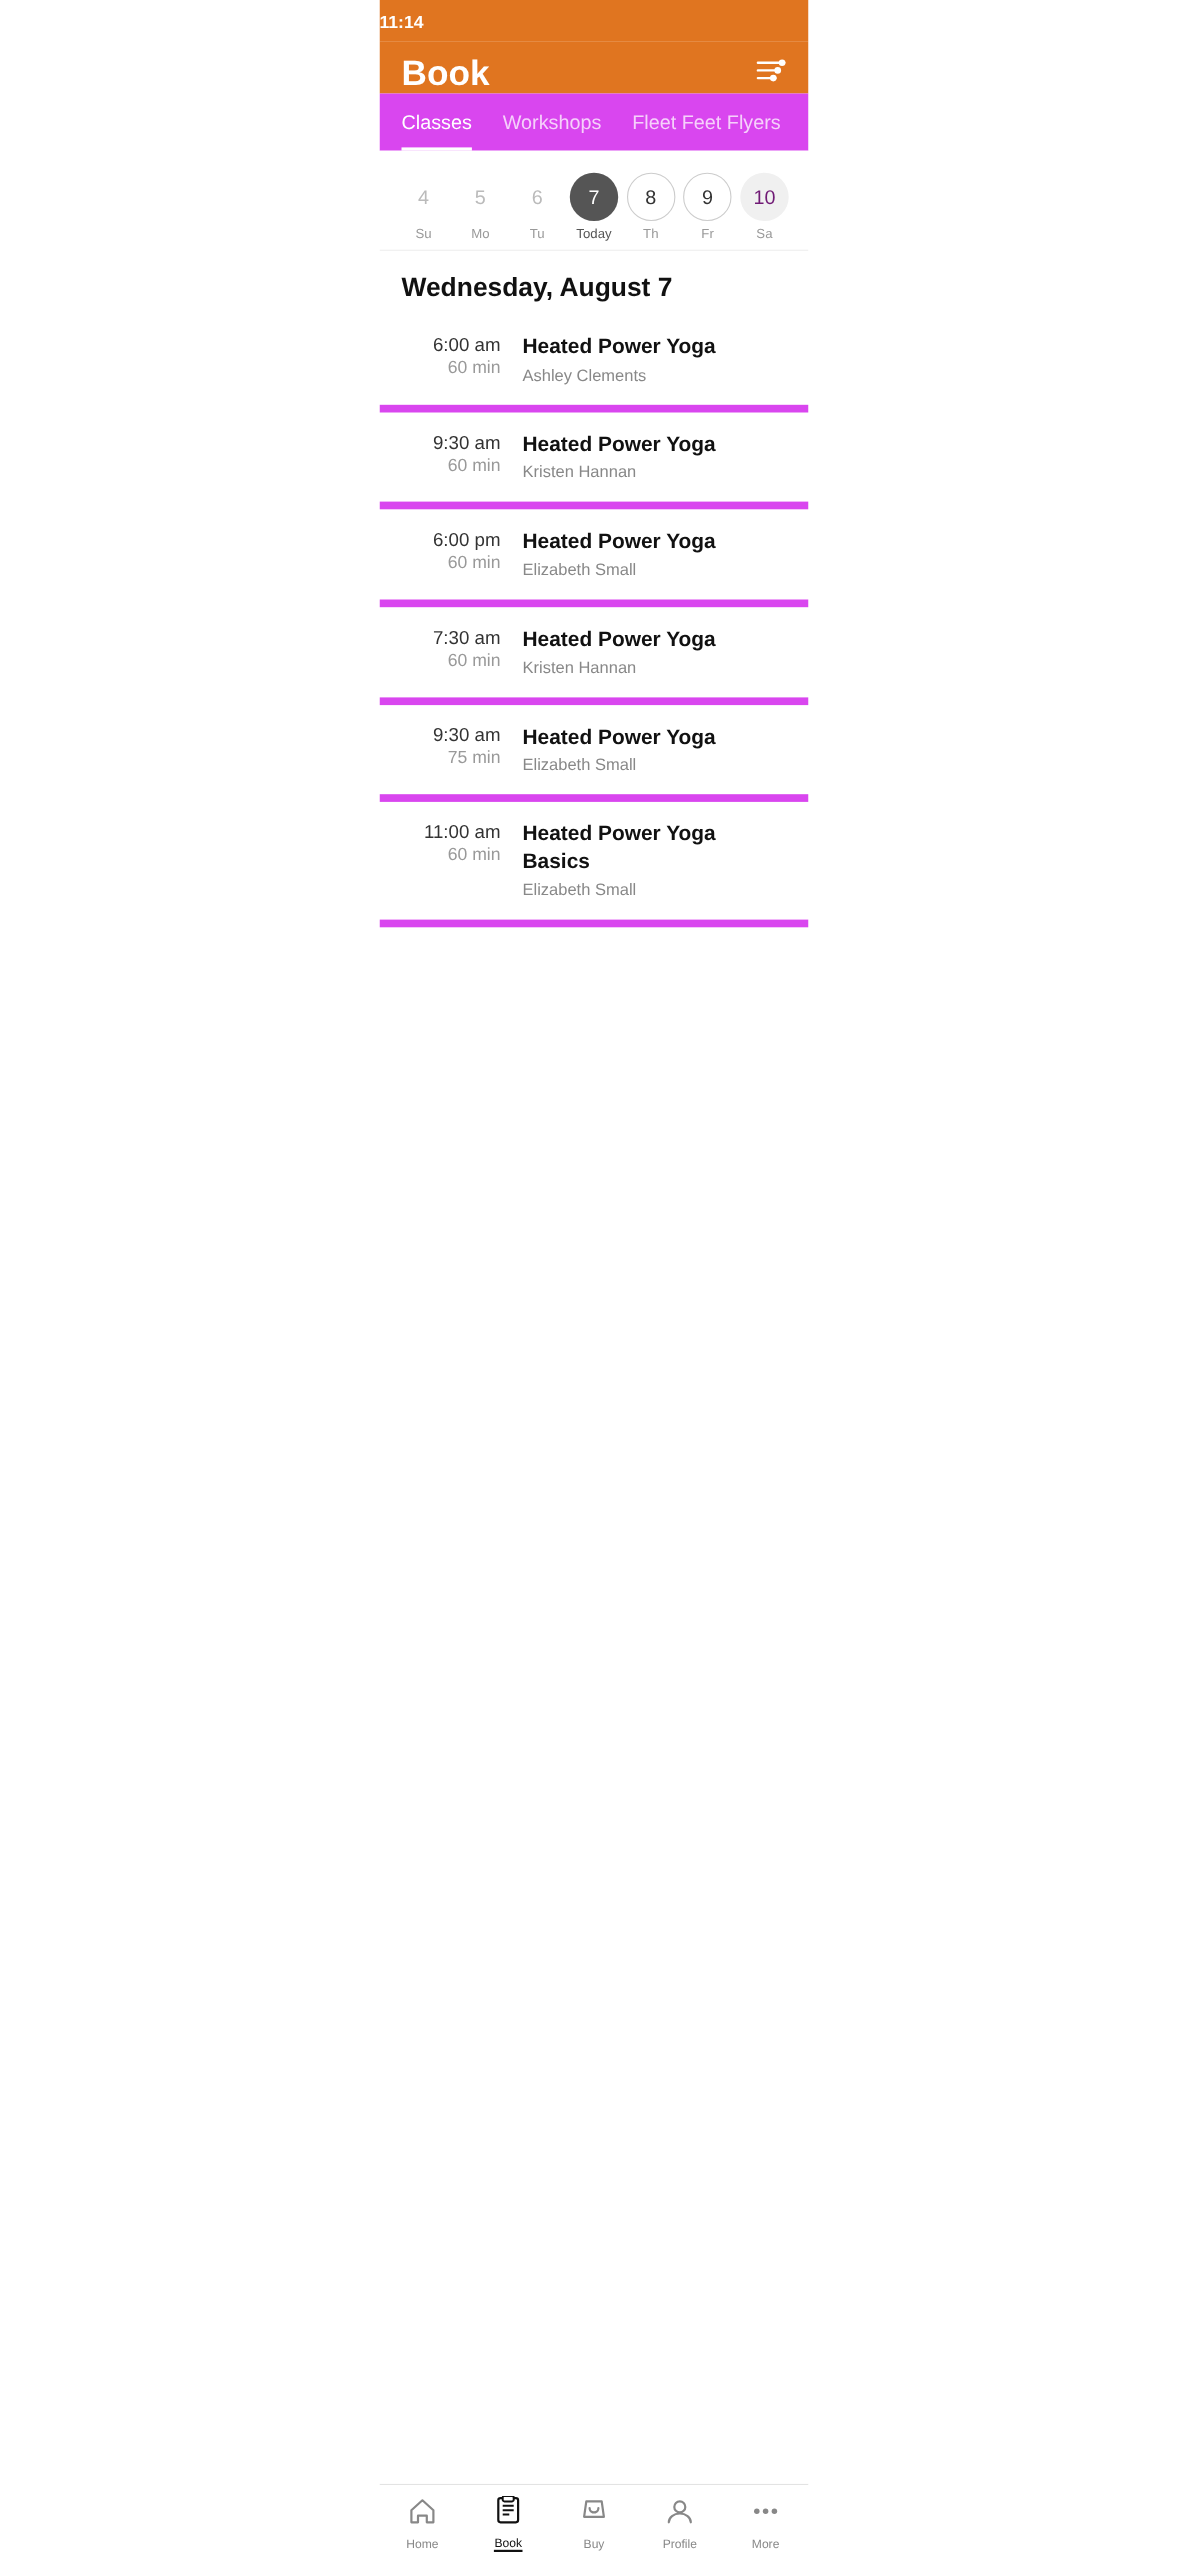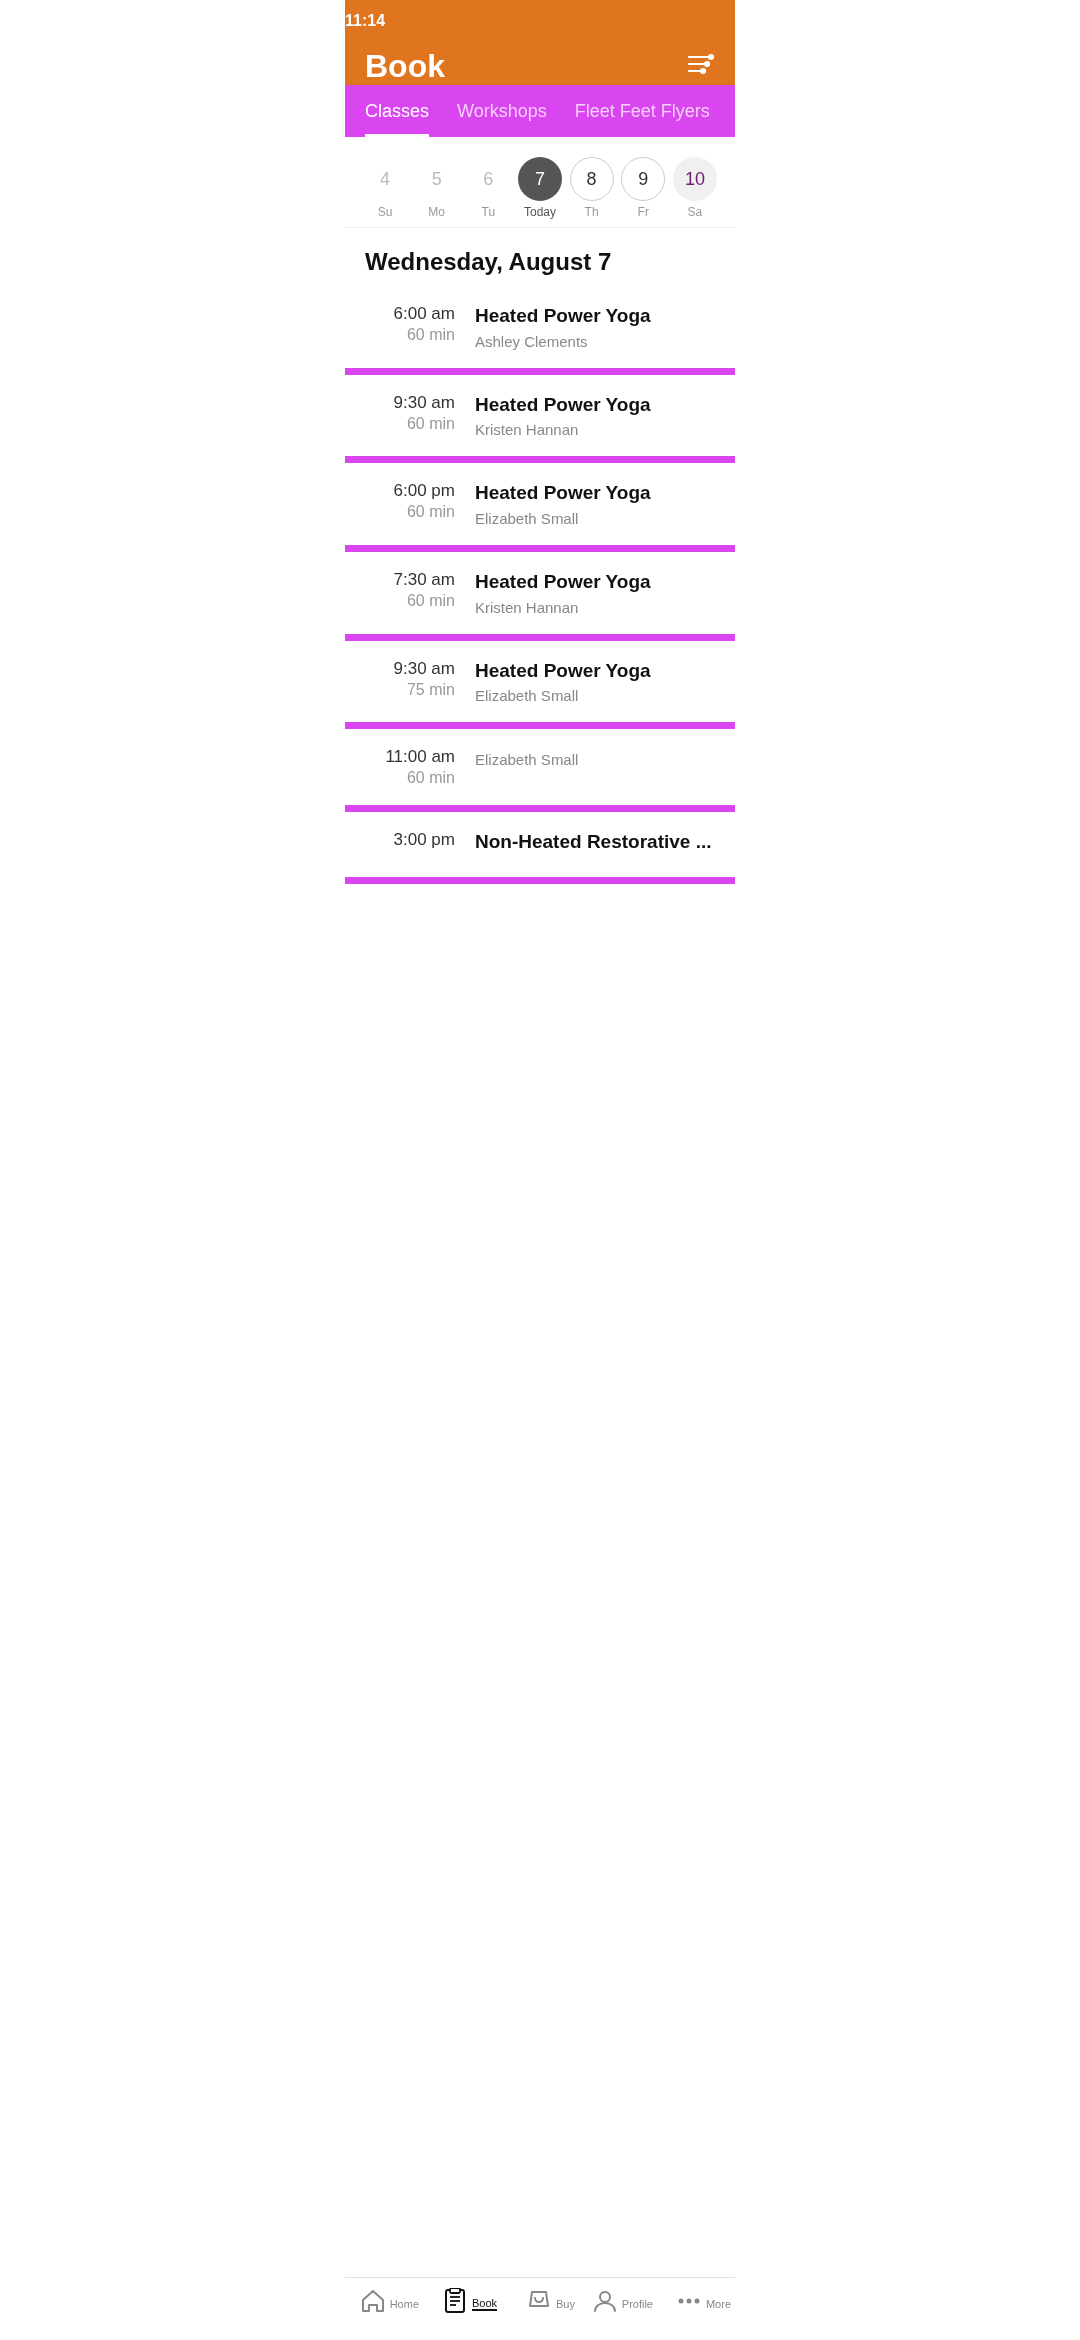"Heated Power Yoga Basics" div.class-name { html: none -> <div>Heated Power Yoga Basics</div> }
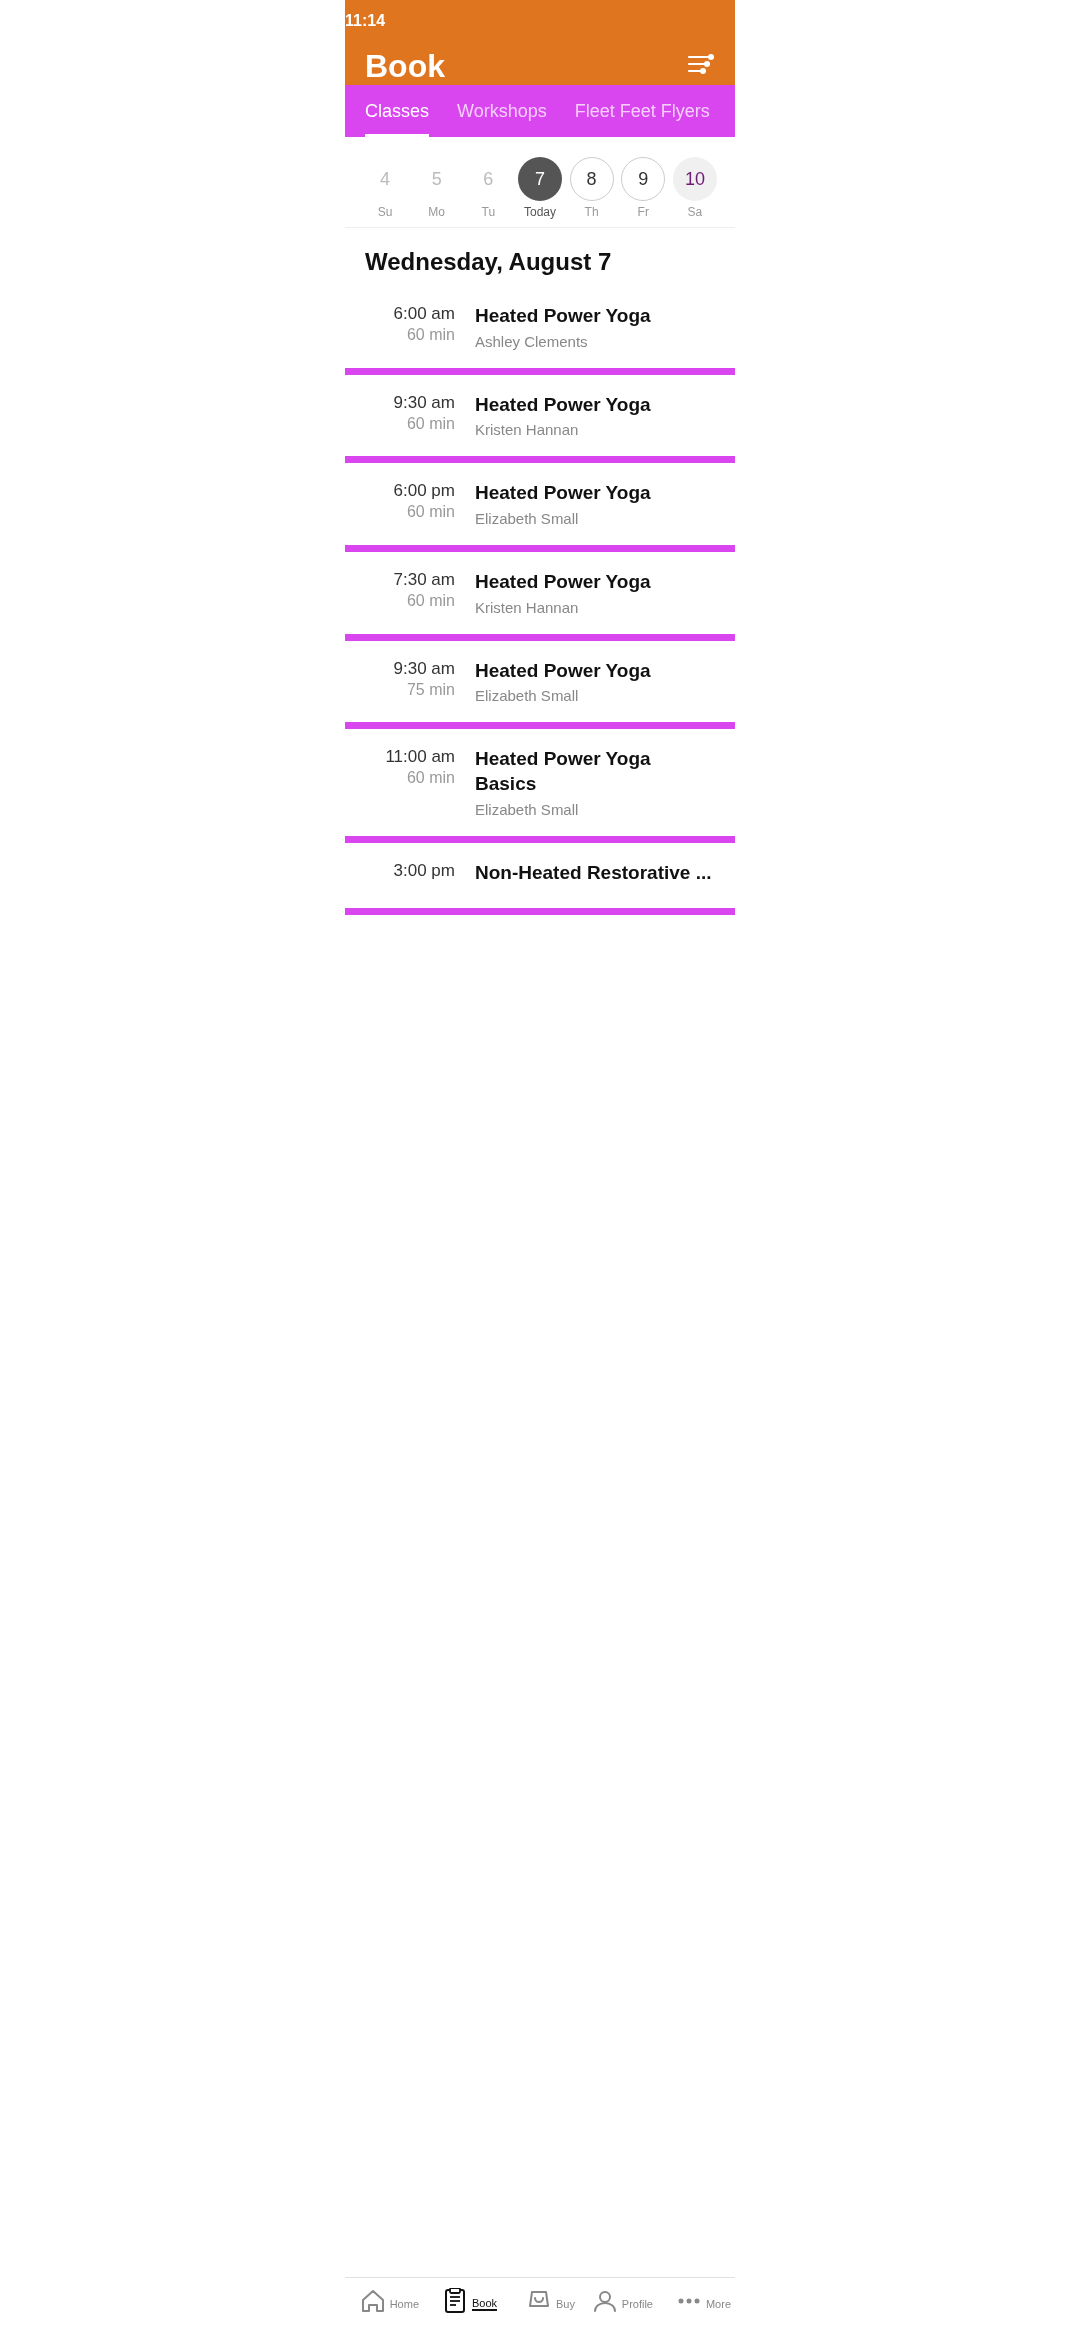"3:00 pm" div.class-item { html: <div> <div> <div>3:00 pm</div> <div></div> </div> <div> <div>Non-Heated Restorative ...</div> <div></div> </div> </div> -> none }
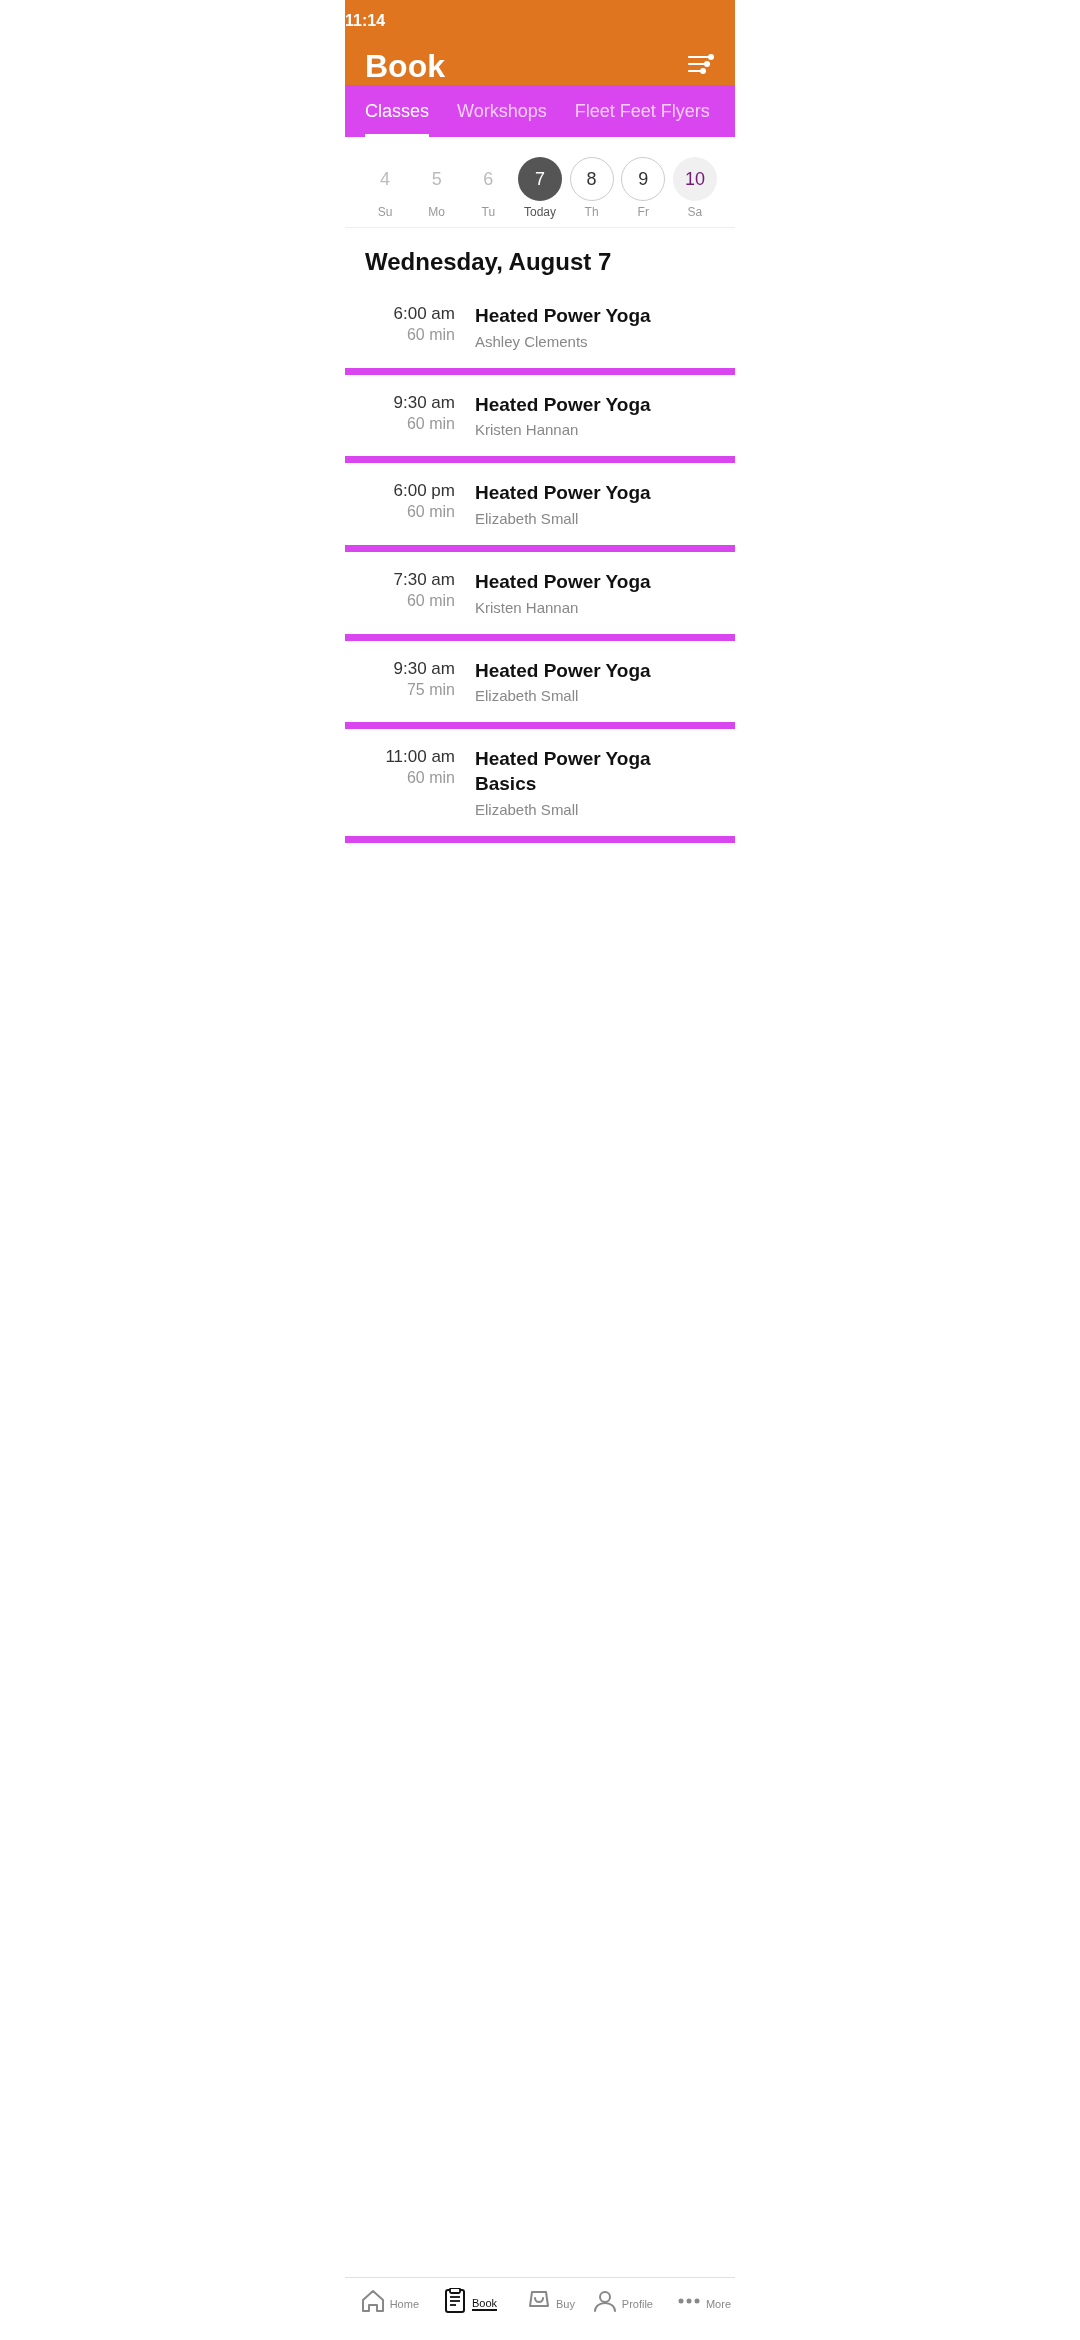"Home" .bottom-nav-item { flex-direction: none -> column; justify-content: flex-end -> none }
